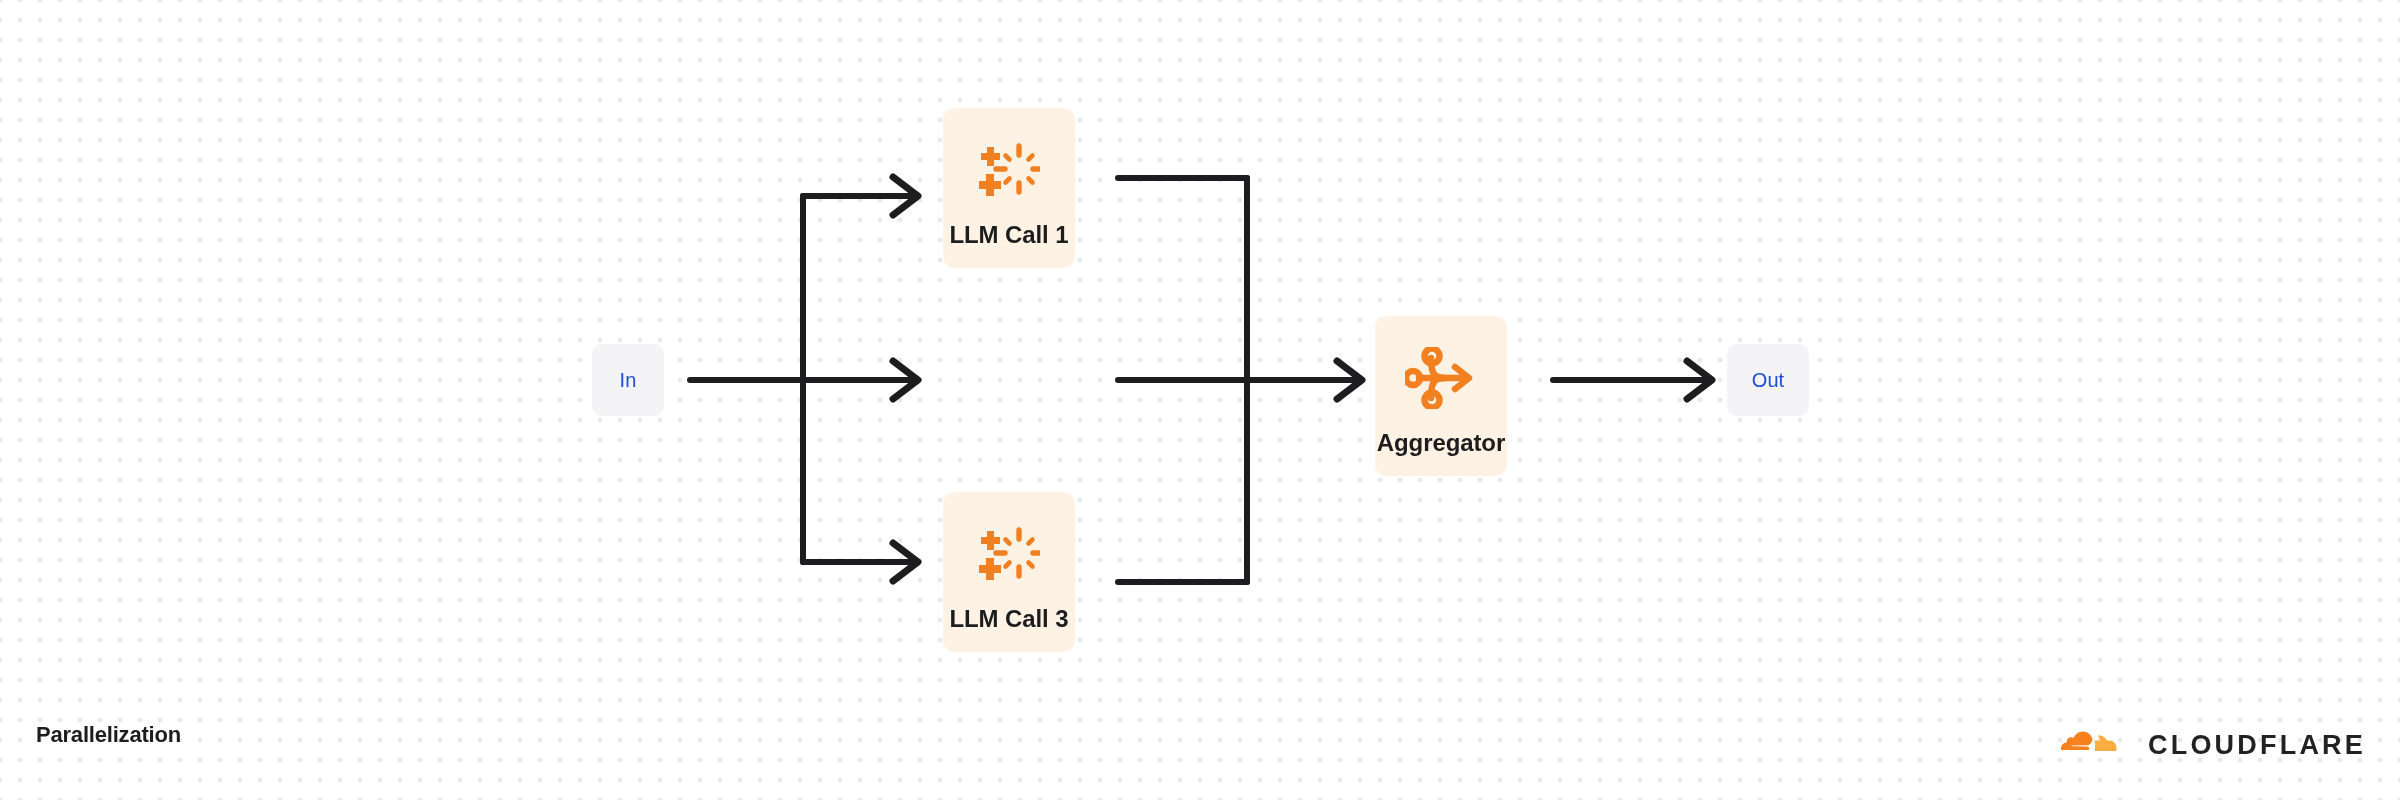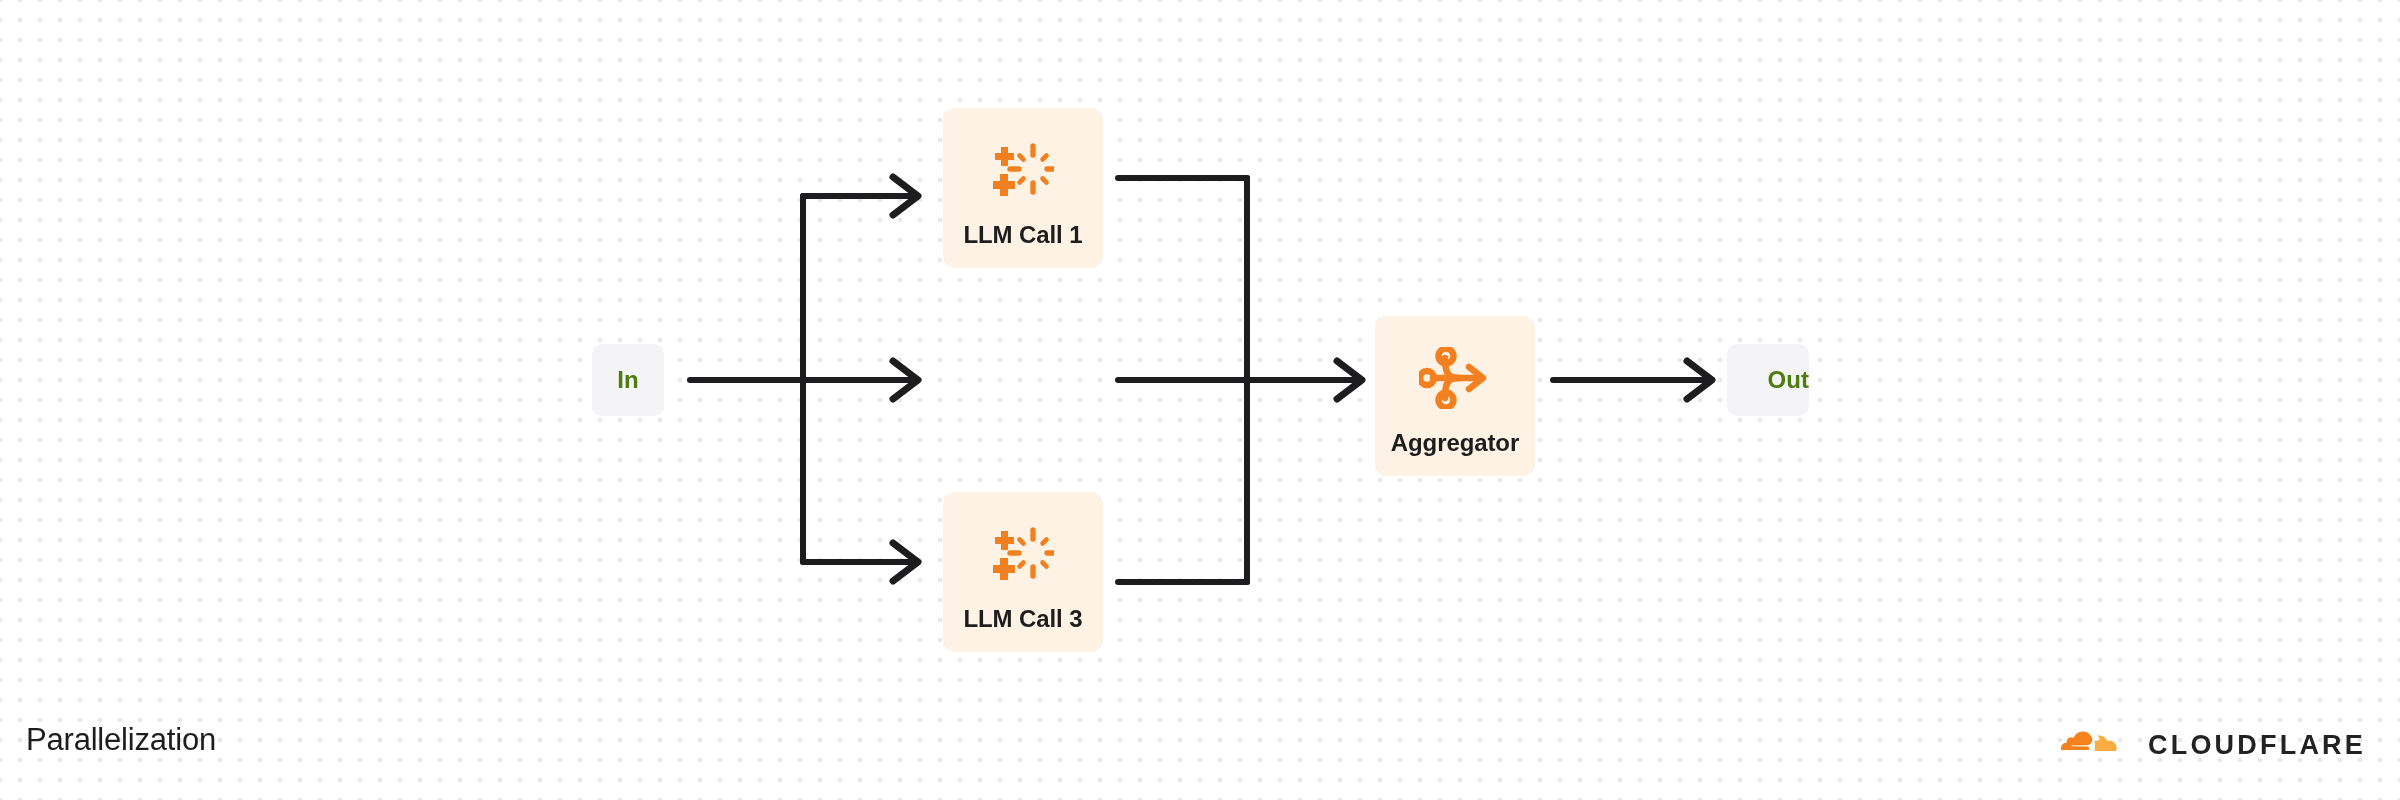"LLM Call 1" .node-card { width: 160px -> 132px }
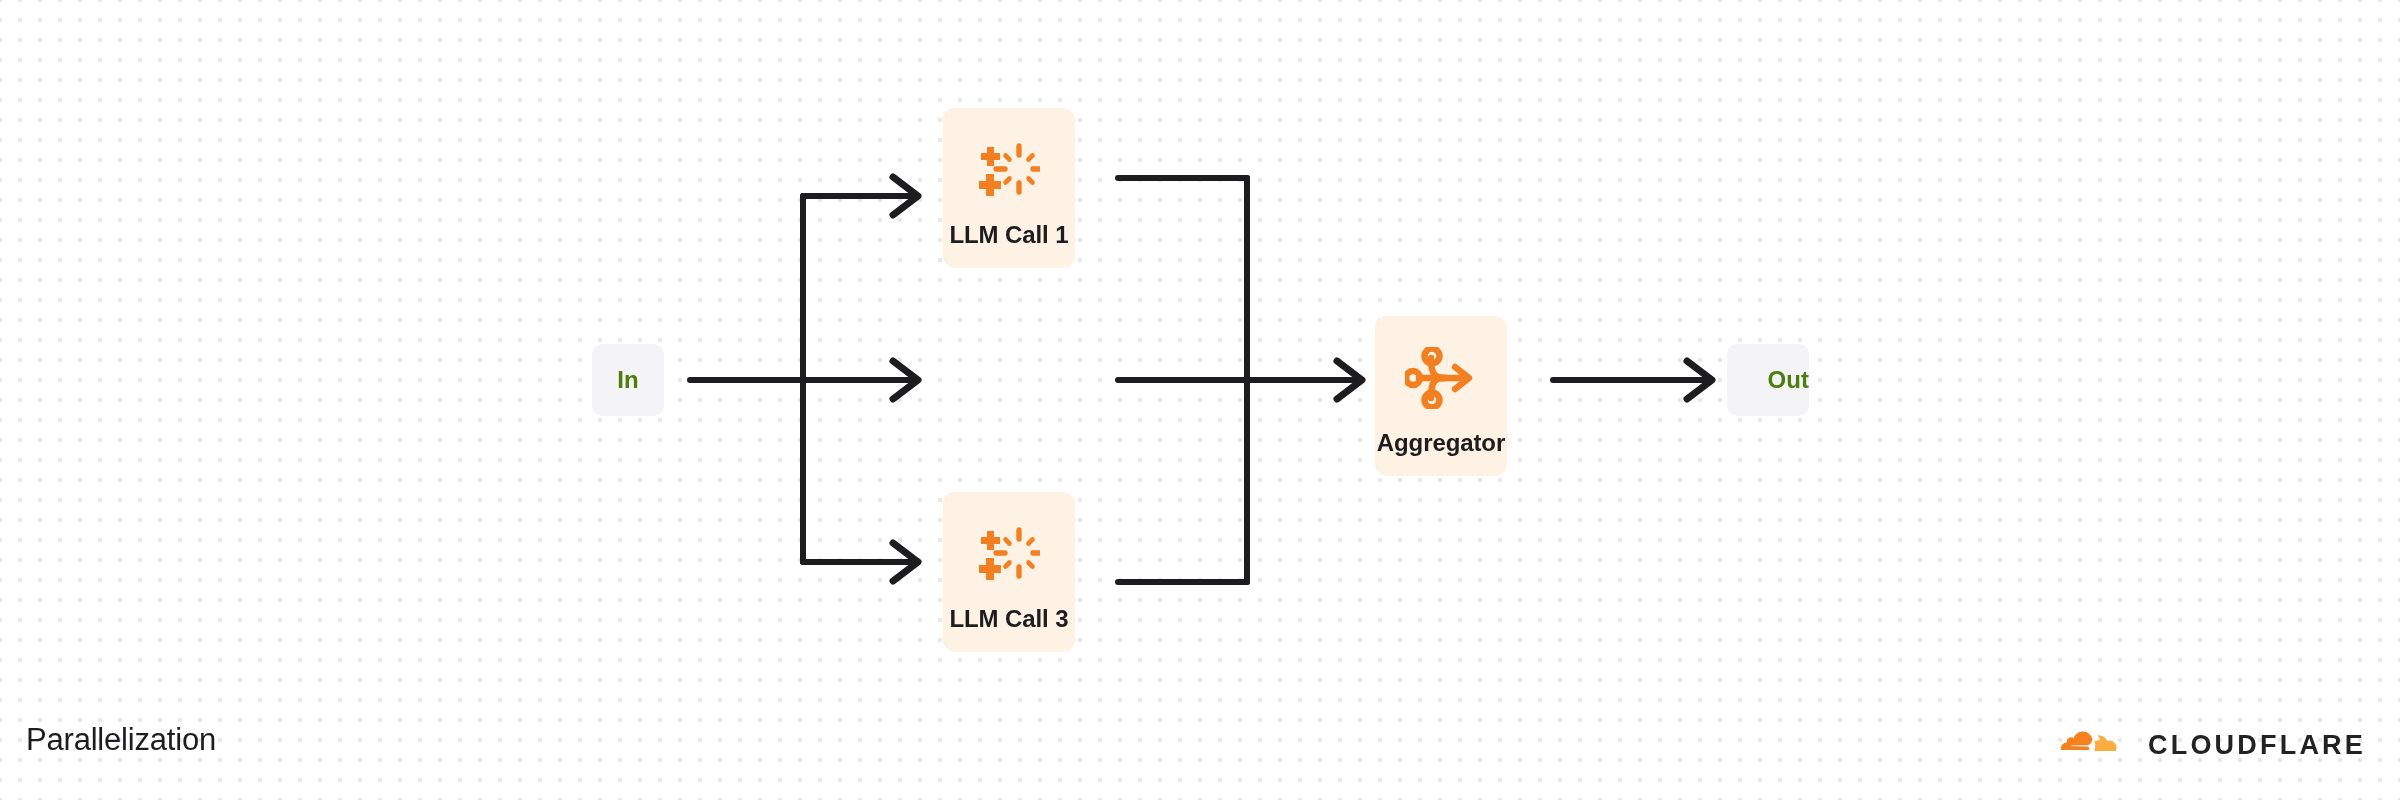"In" .node-io { color: #4d7c0f -> #1d4ed8; font-size: 24px -> 20px; font-weight: 700 -> 400 }
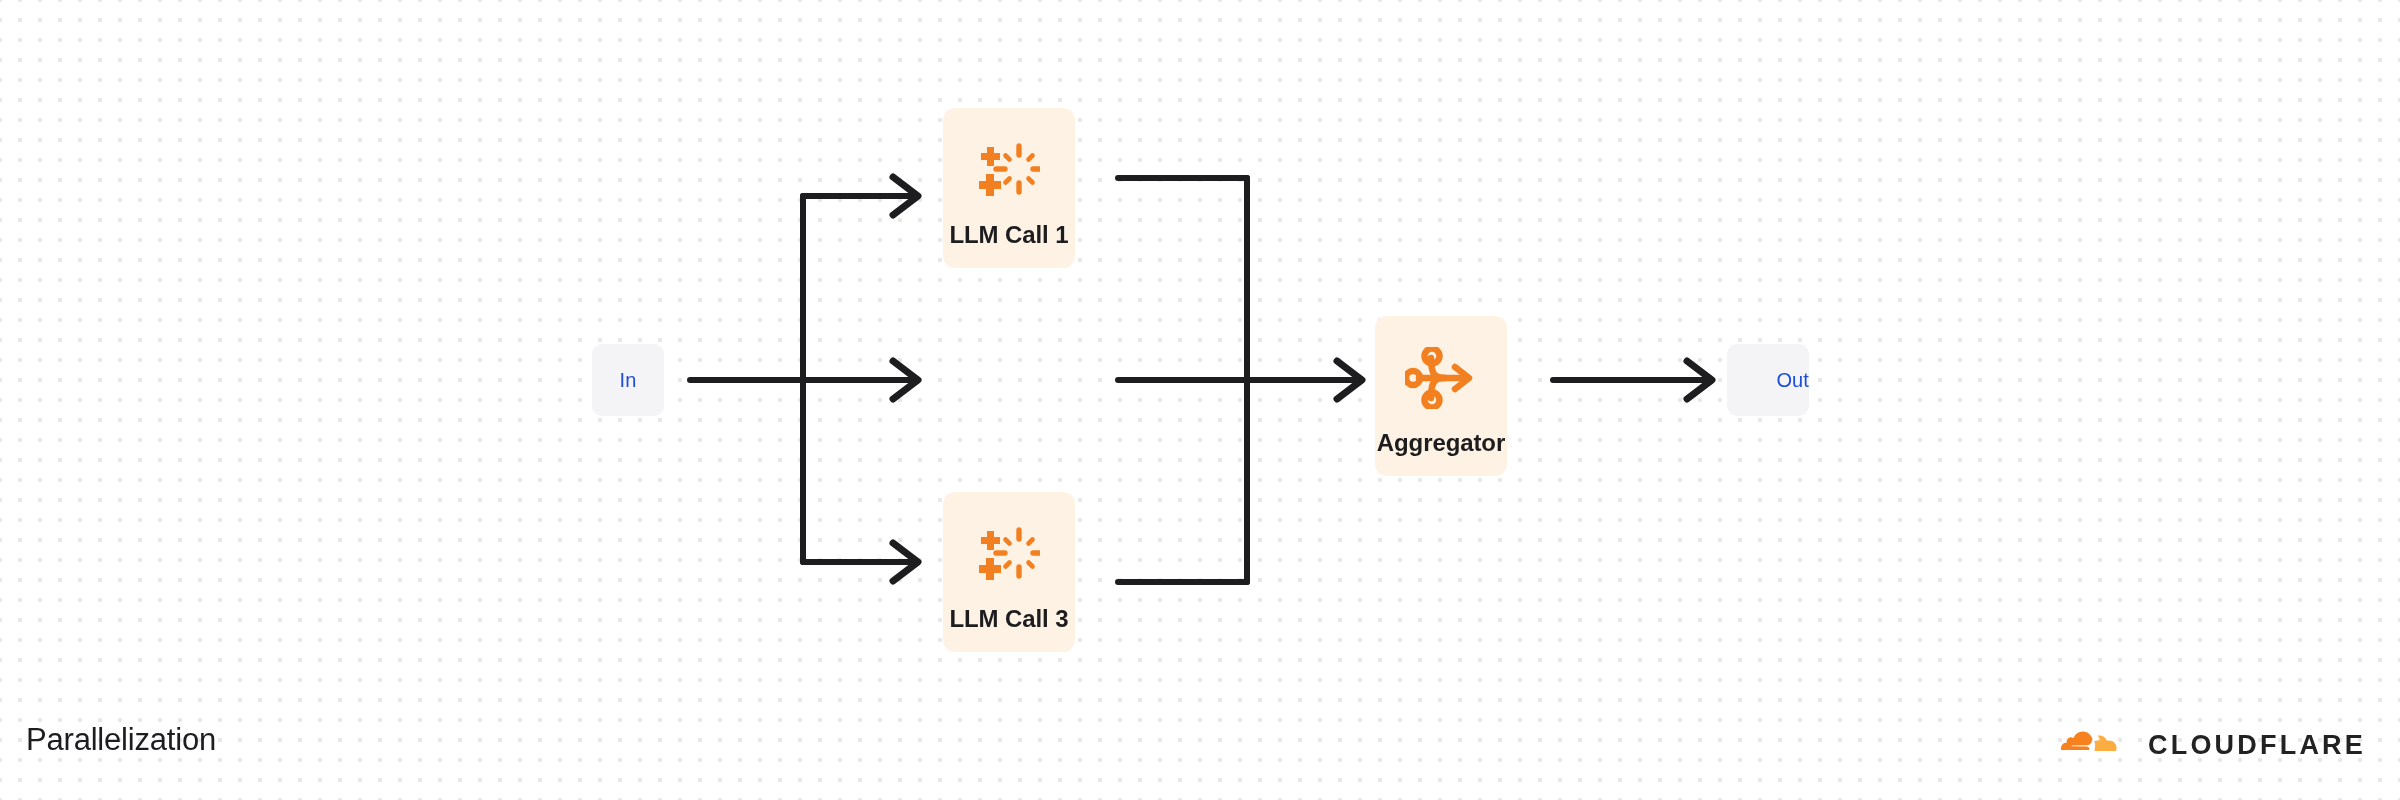"Out" div.node { align-items: flex-end -> none }
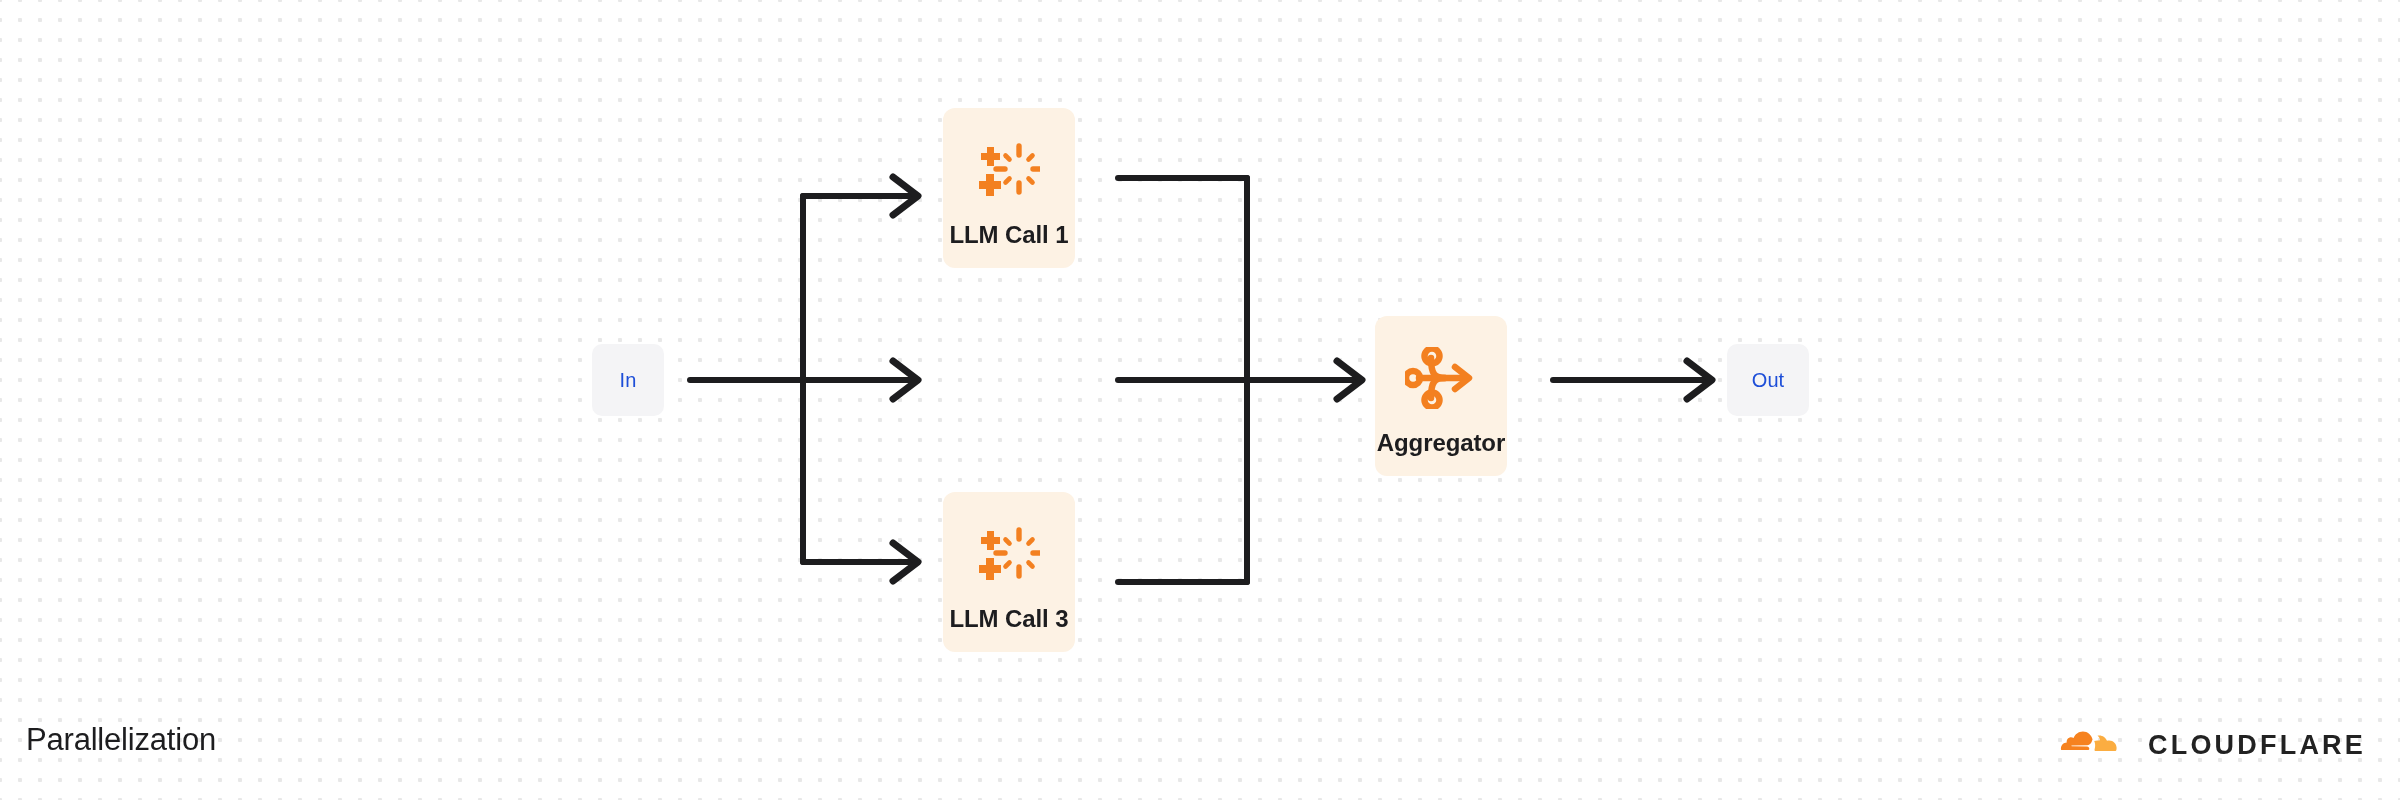"Parallelization" #footer-title { font-size: 31px -> 22px; font-weight: 400 -> 700; left: 26px -> 36px }
